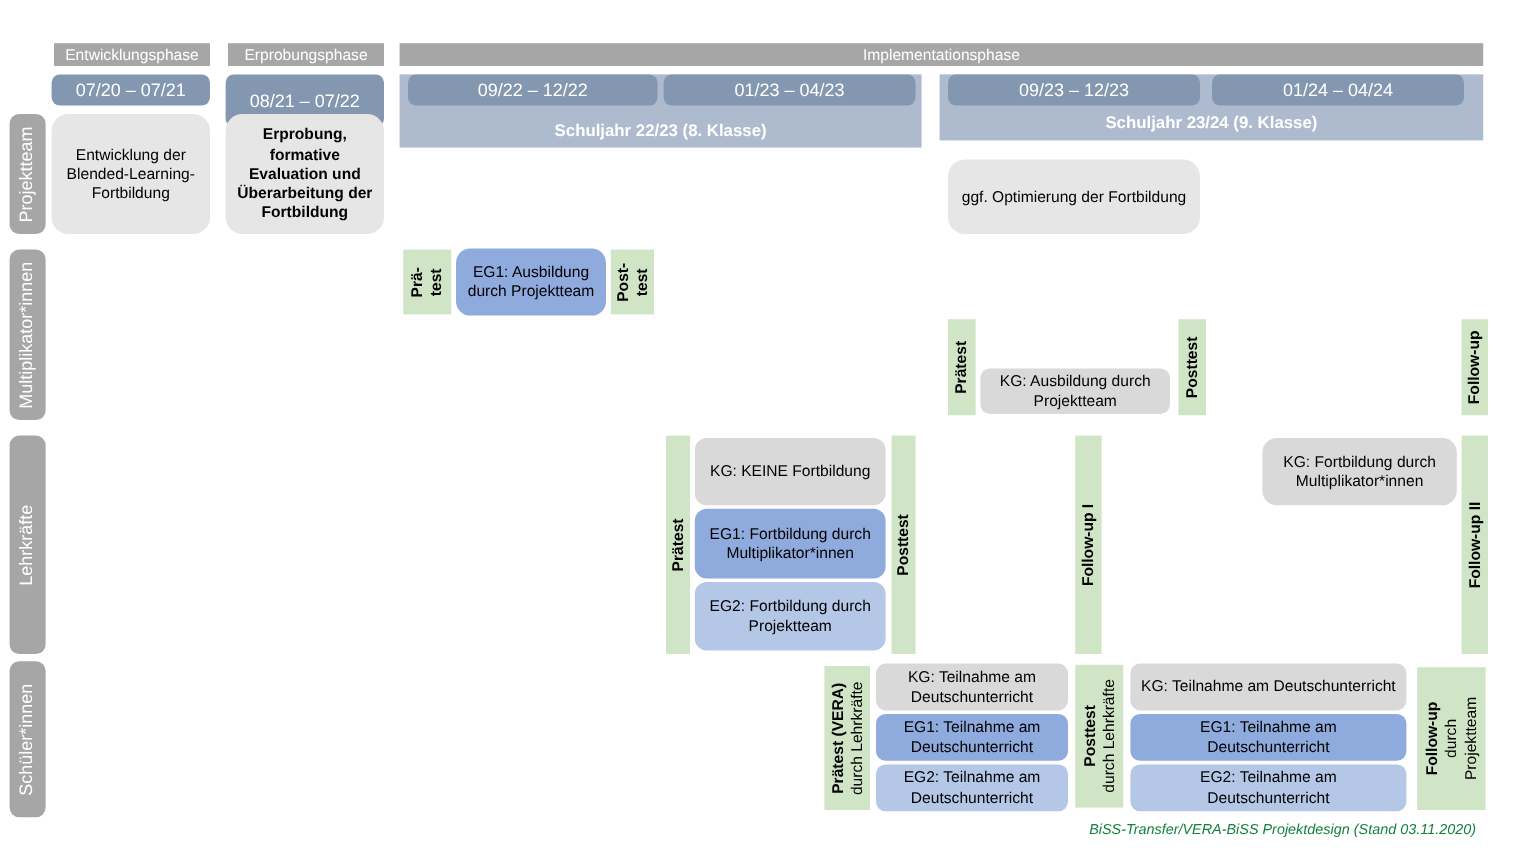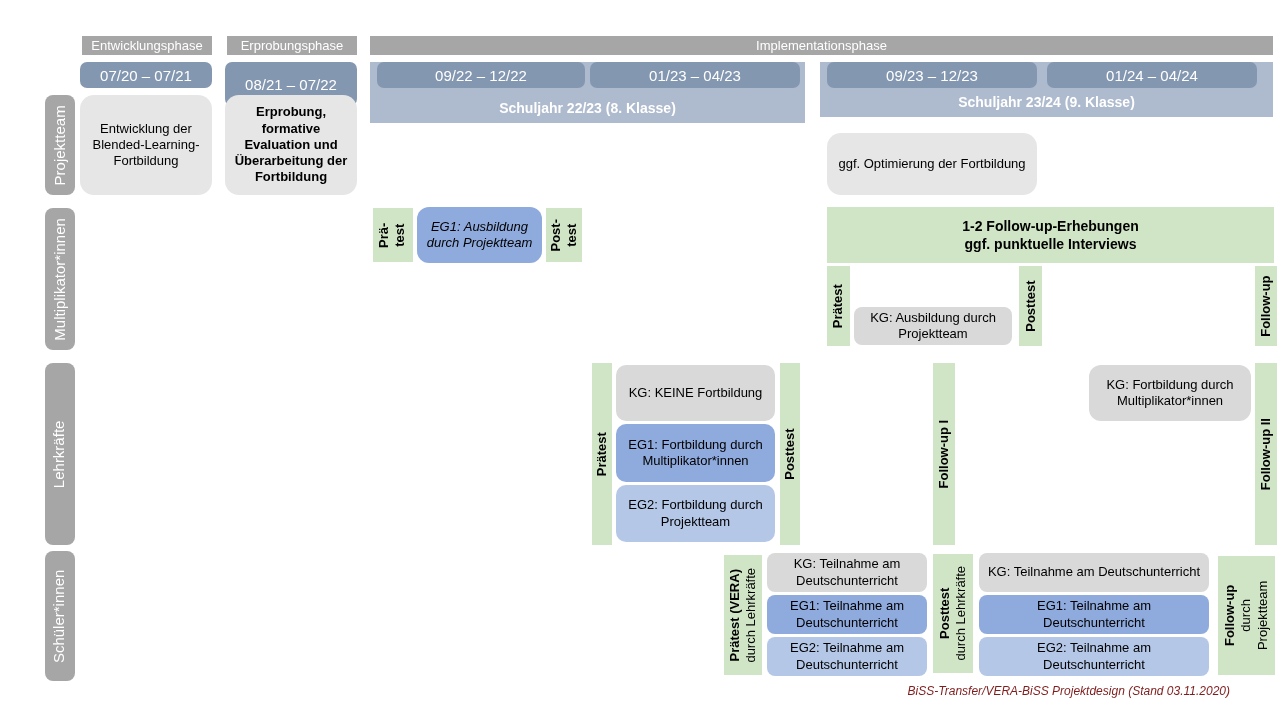"Entwicklungsphase" .abs { margin-left: 37px -> none }
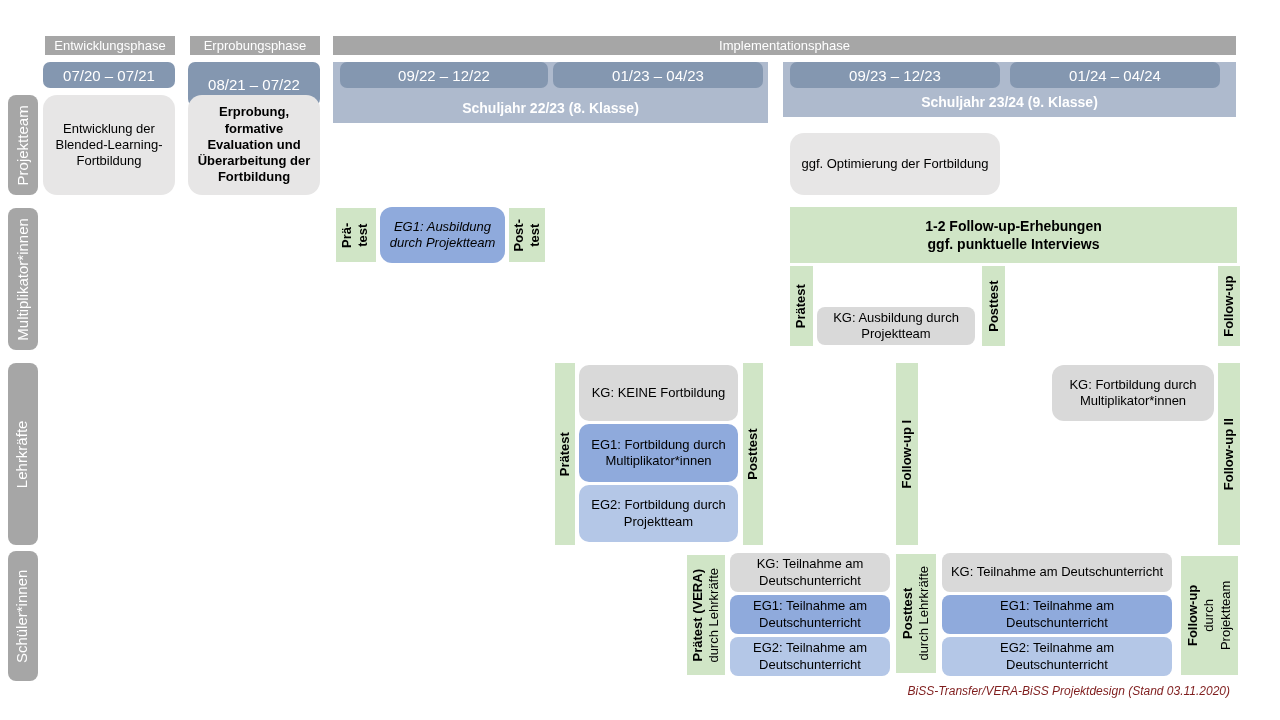"EG1: Ausbildung durch Projektteam" div.abs { font-style: italic -> none }
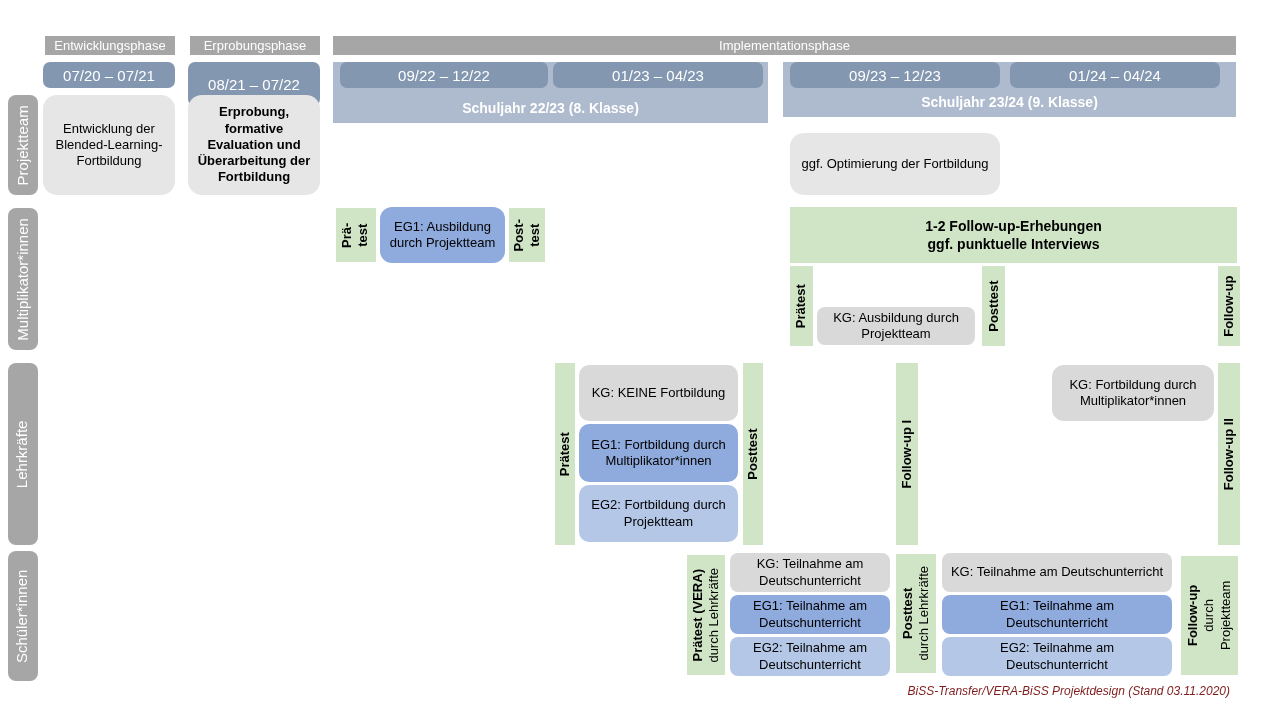"1-2 Follow-up-Erhebungen" div.abs { html: <div> <div>1-2 Follow-up-Erhebungen</div> <div>ggf. punktuelle Interviews</div> </div> -> none }
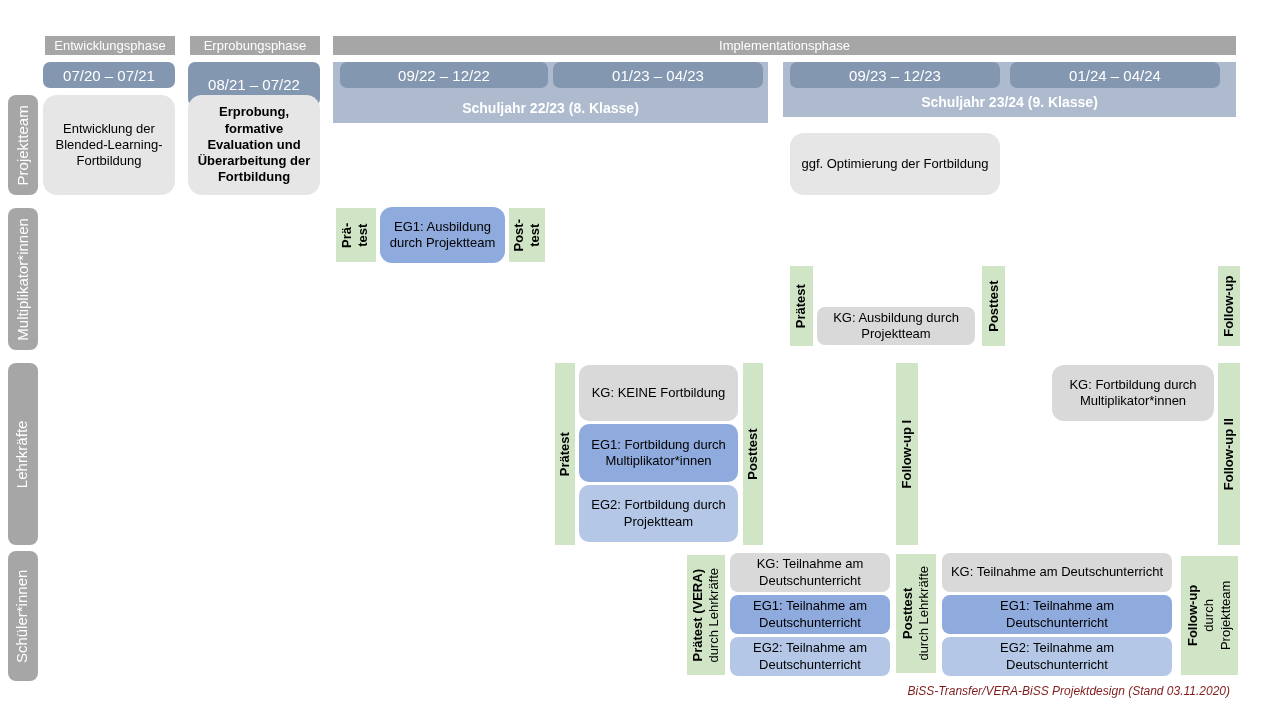"BiSS-Transfer/VERA-BiSS Projektdesign" .footer { color: #7f1d1d -> #15803d }
